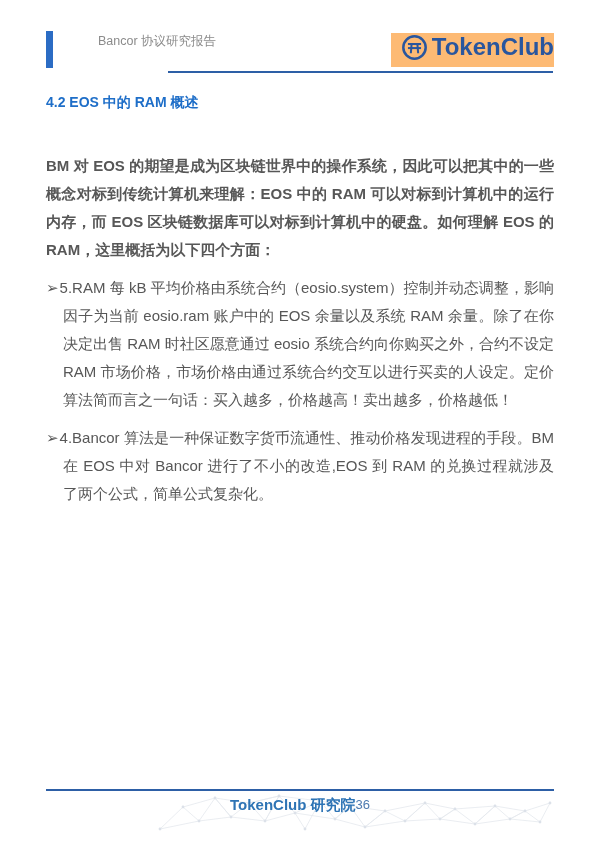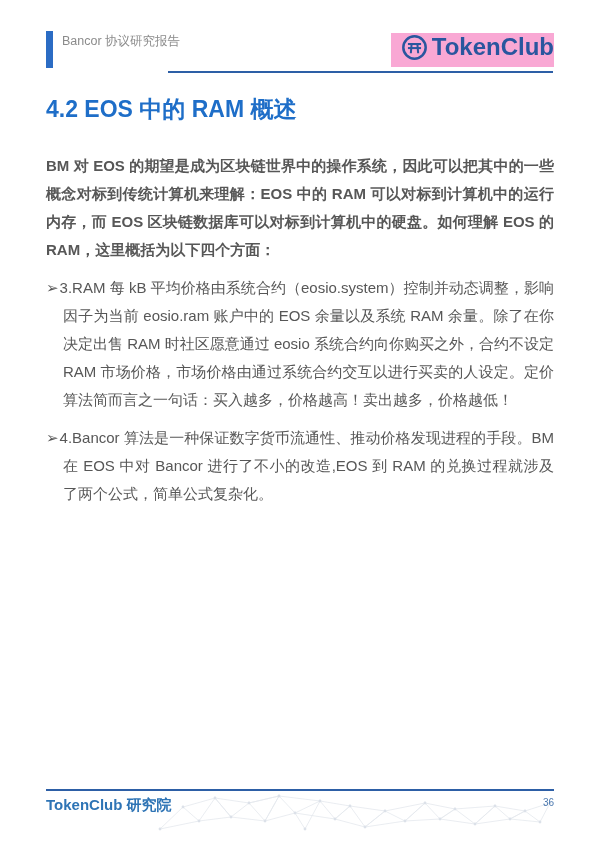"Bancor 协议研究报告" .header-meta { margin-left: none -> 36px }
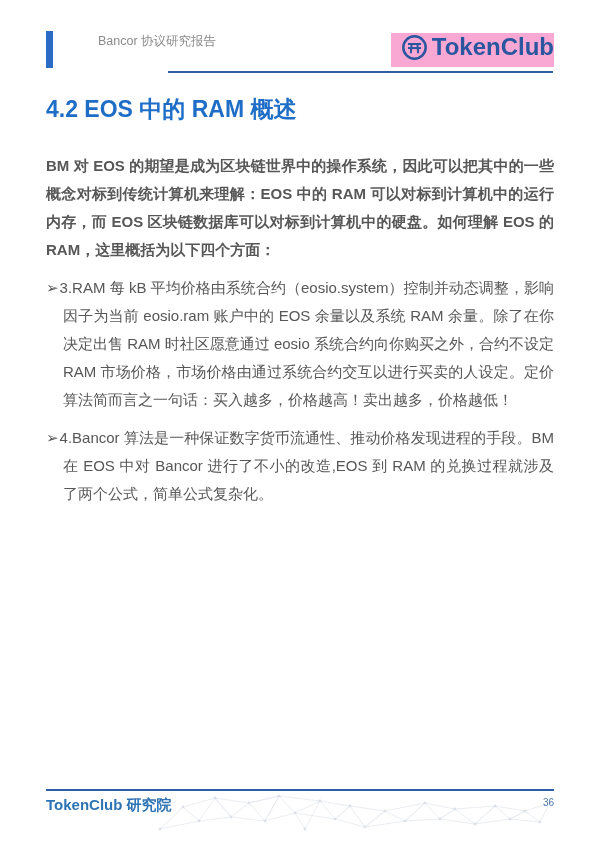"TokenClub" .logo { background: #f9a8d4 -> #fdba74 }
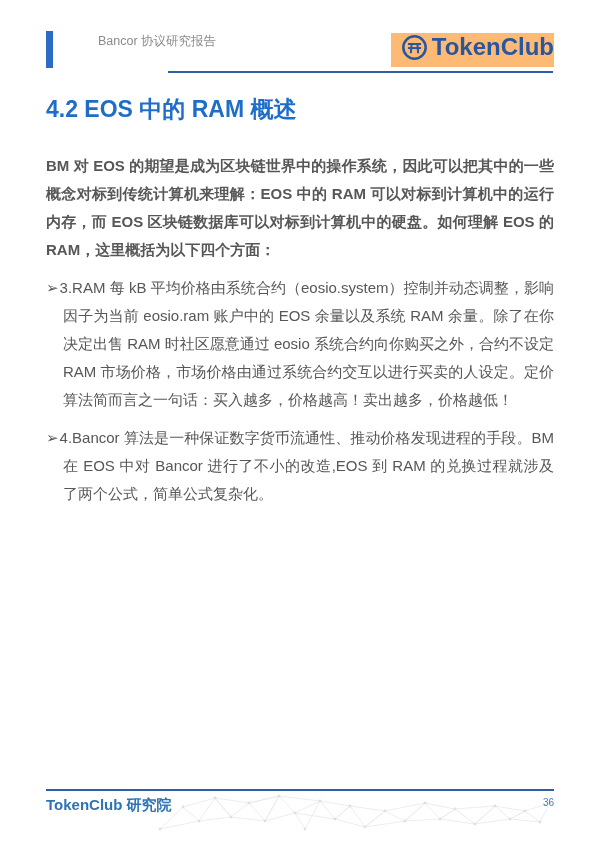"4.2 EOS 中的 RAM 概述" .section-title { font-size: 23px -> 14px }
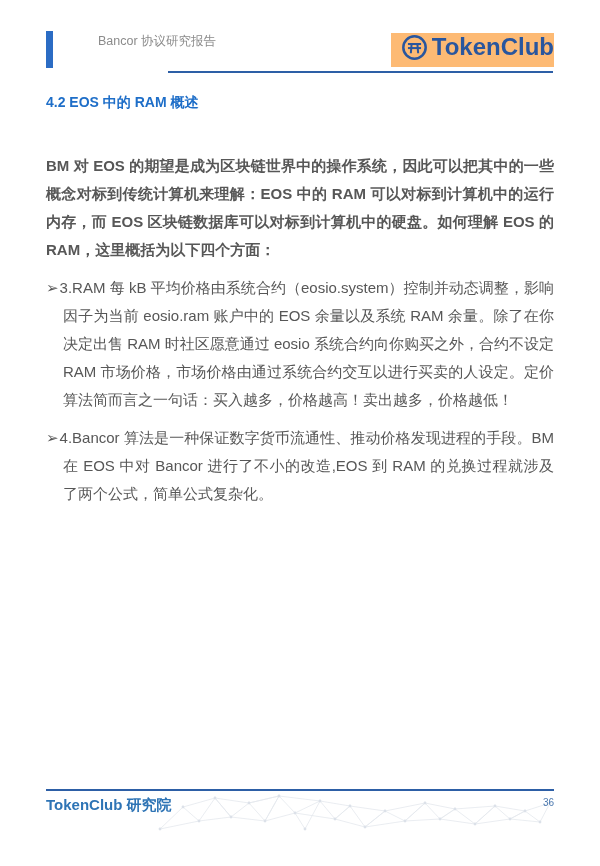"3.RAM 每 kB" span { text: 3.RAM -> 5.RAM }
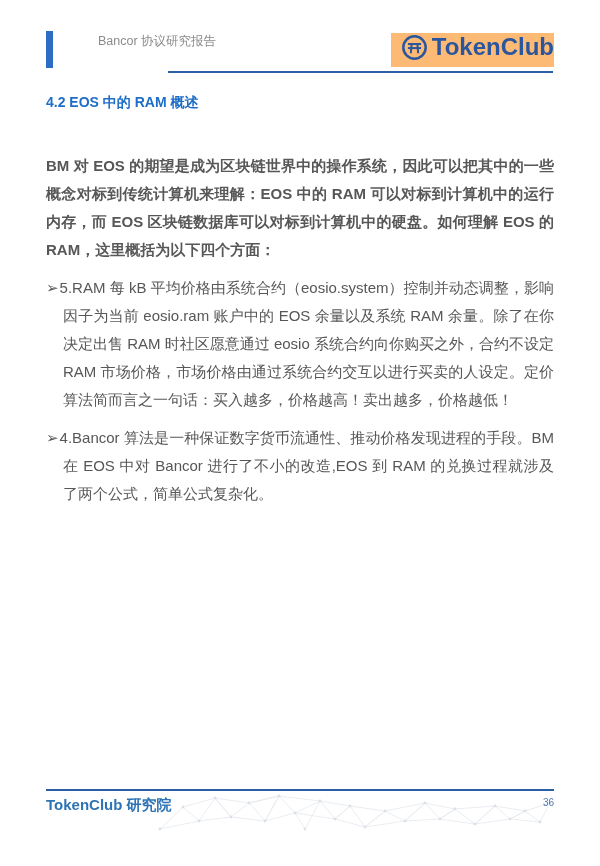"TokenClub 研究院" .footer-bar { justify-content: space-between -> center }
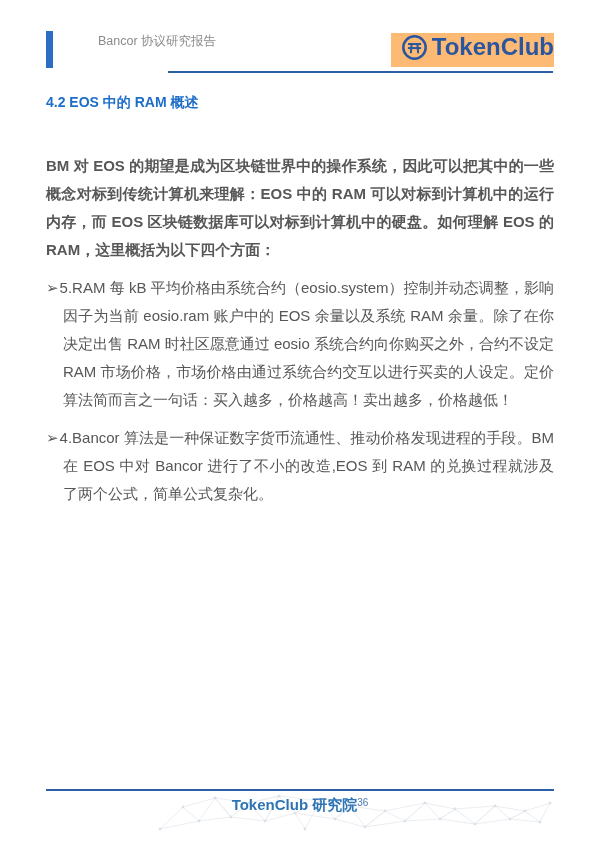"36" .footer-page { font-size: 10px -> 13px }
